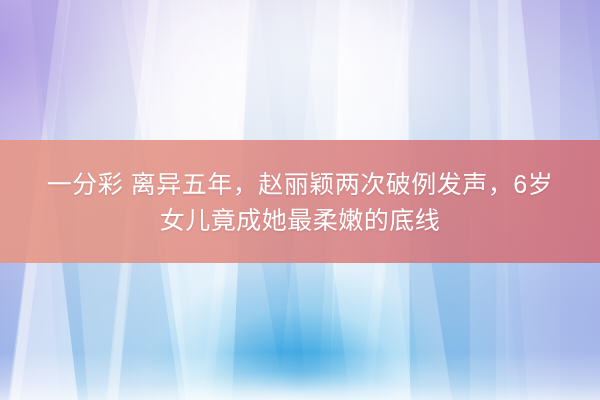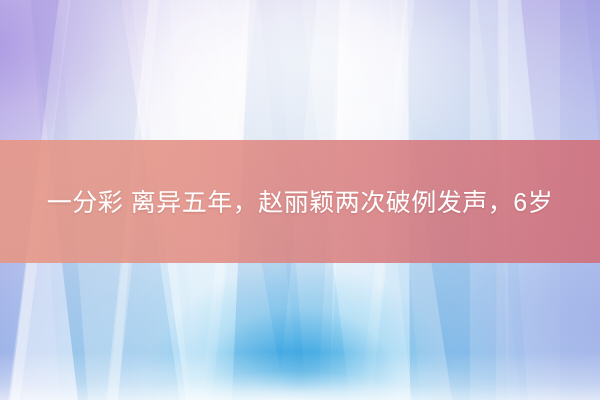"女儿竟成她最柔嫩的底线" div.band-line { html: none -> <div>女儿竟成她最柔嫩的底线</div> }
